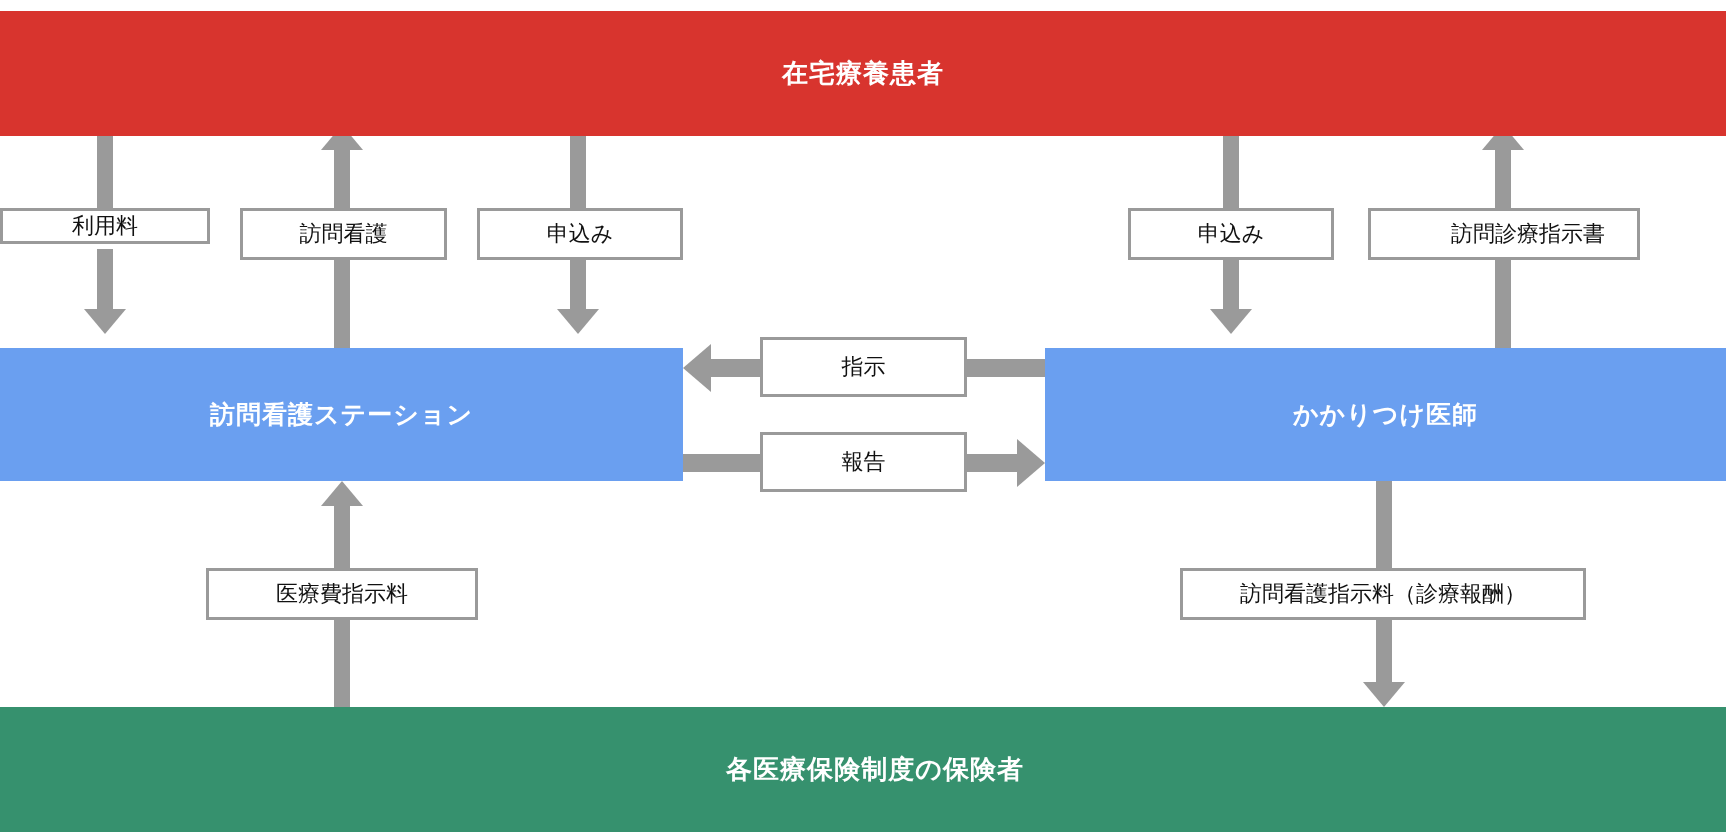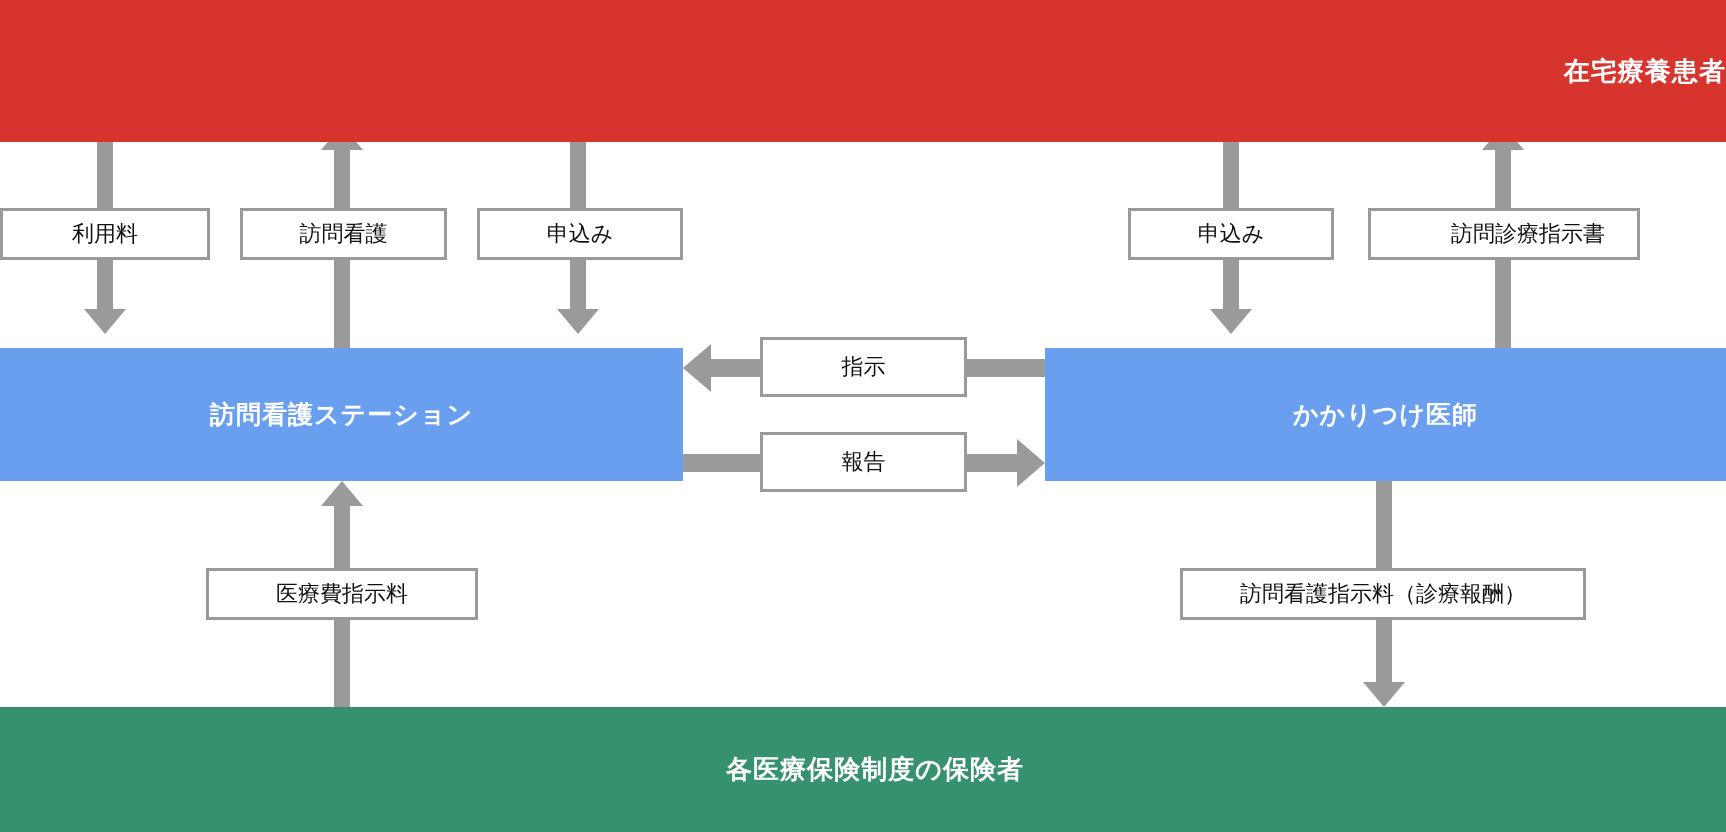"在宅療養患者" .band-top { height: 142px -> 125px; justify-content: flex-end -> none; top: 0 -> 11px }
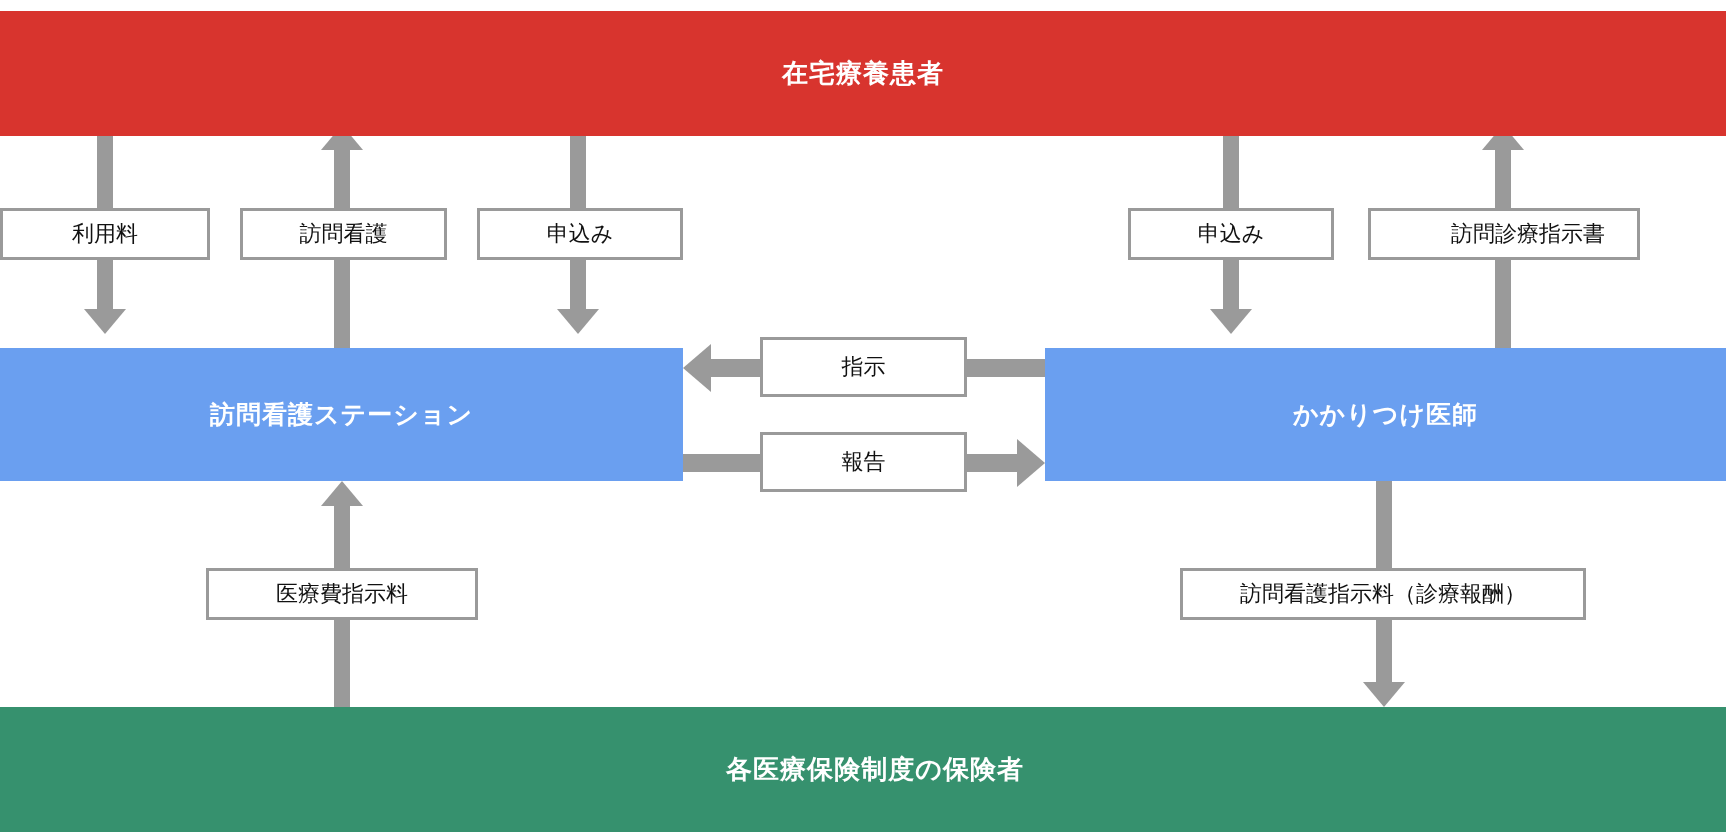"利用料" div.chip { height: 52px -> 36px }
